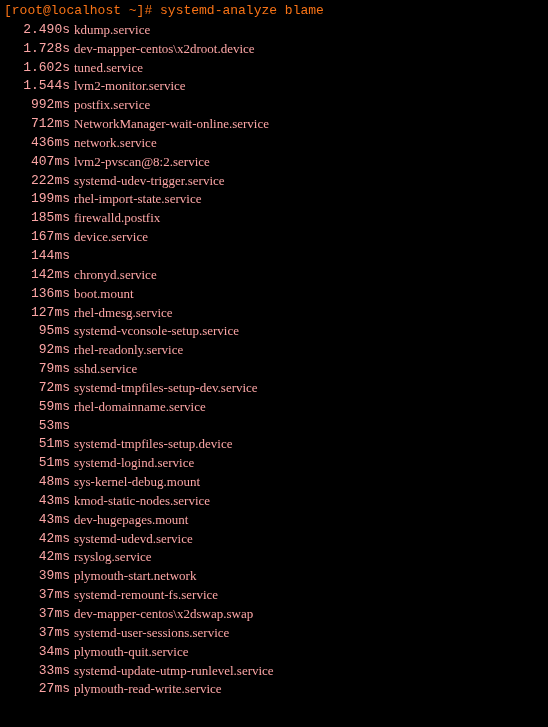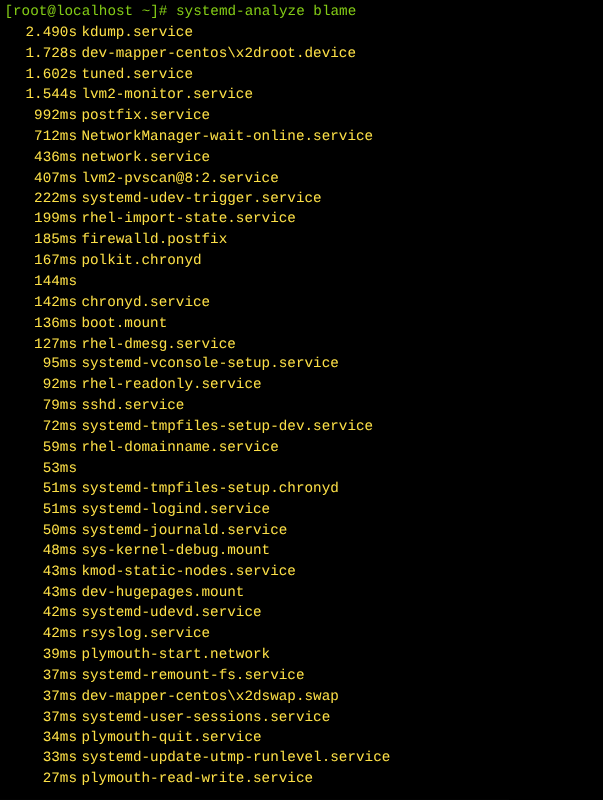"[root@localhost ~]# systemd-analyze" .prompt-line { color: #84cc16 -> #f97316 }
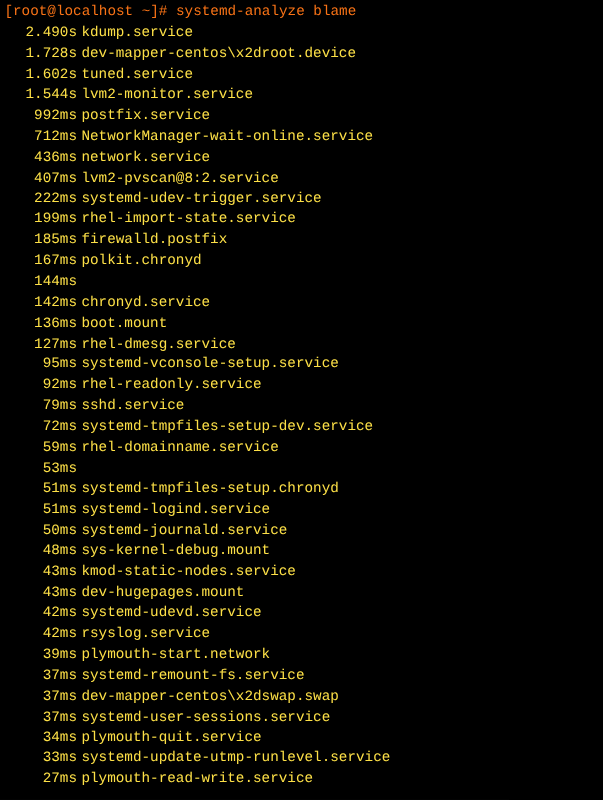"2.490s" .line { color: #fde047 -> #fca5a5 }
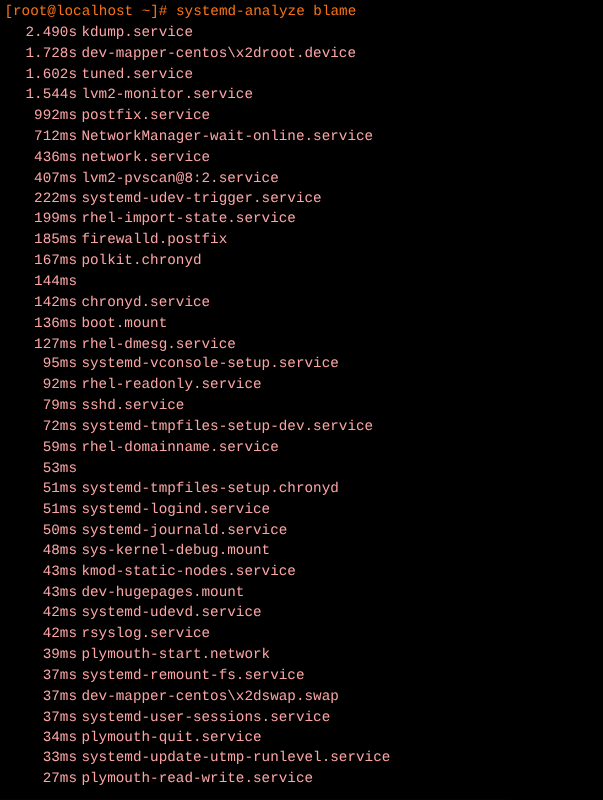"kdump.service" .service-col { font-family: none -> Liberation Serif, serif }
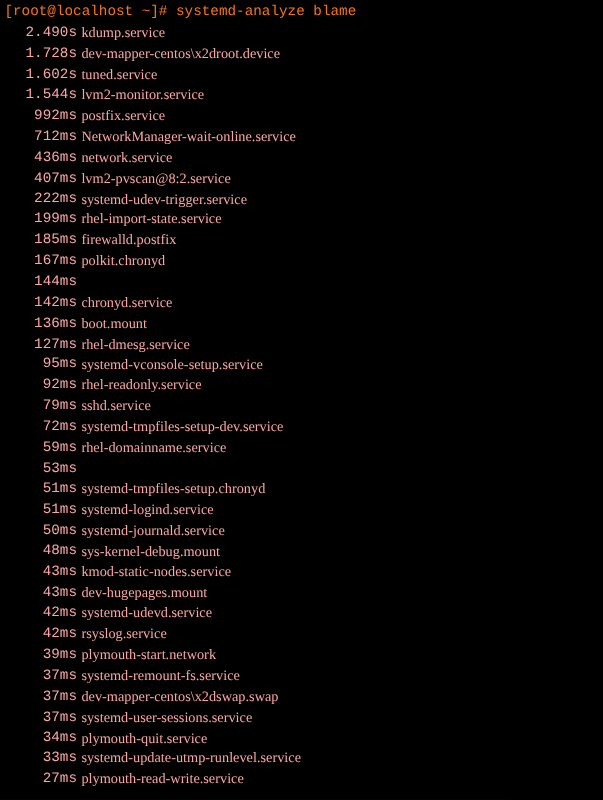"polkit.chronyd" span.service-col { text: polkit.chronyd -> device.service }
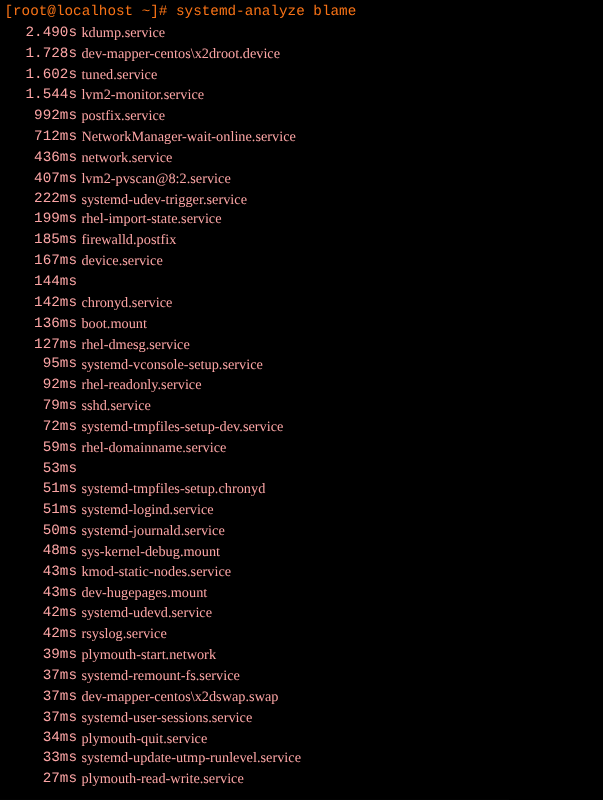"systemd-tmpfiles-setup.chronyd" span.service-col { text: systemd-tmpfiles-setup.chronyd -> systemd-tmpfiles-setup.device }
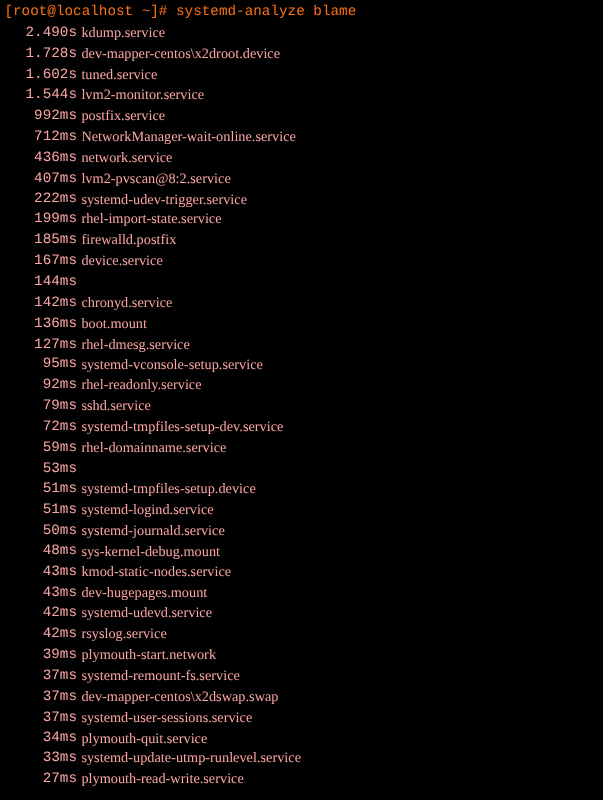"50ms" div.line { html: <div> <span>50ms</span> <span>systemd-journald.service</span> </div> -> none }
